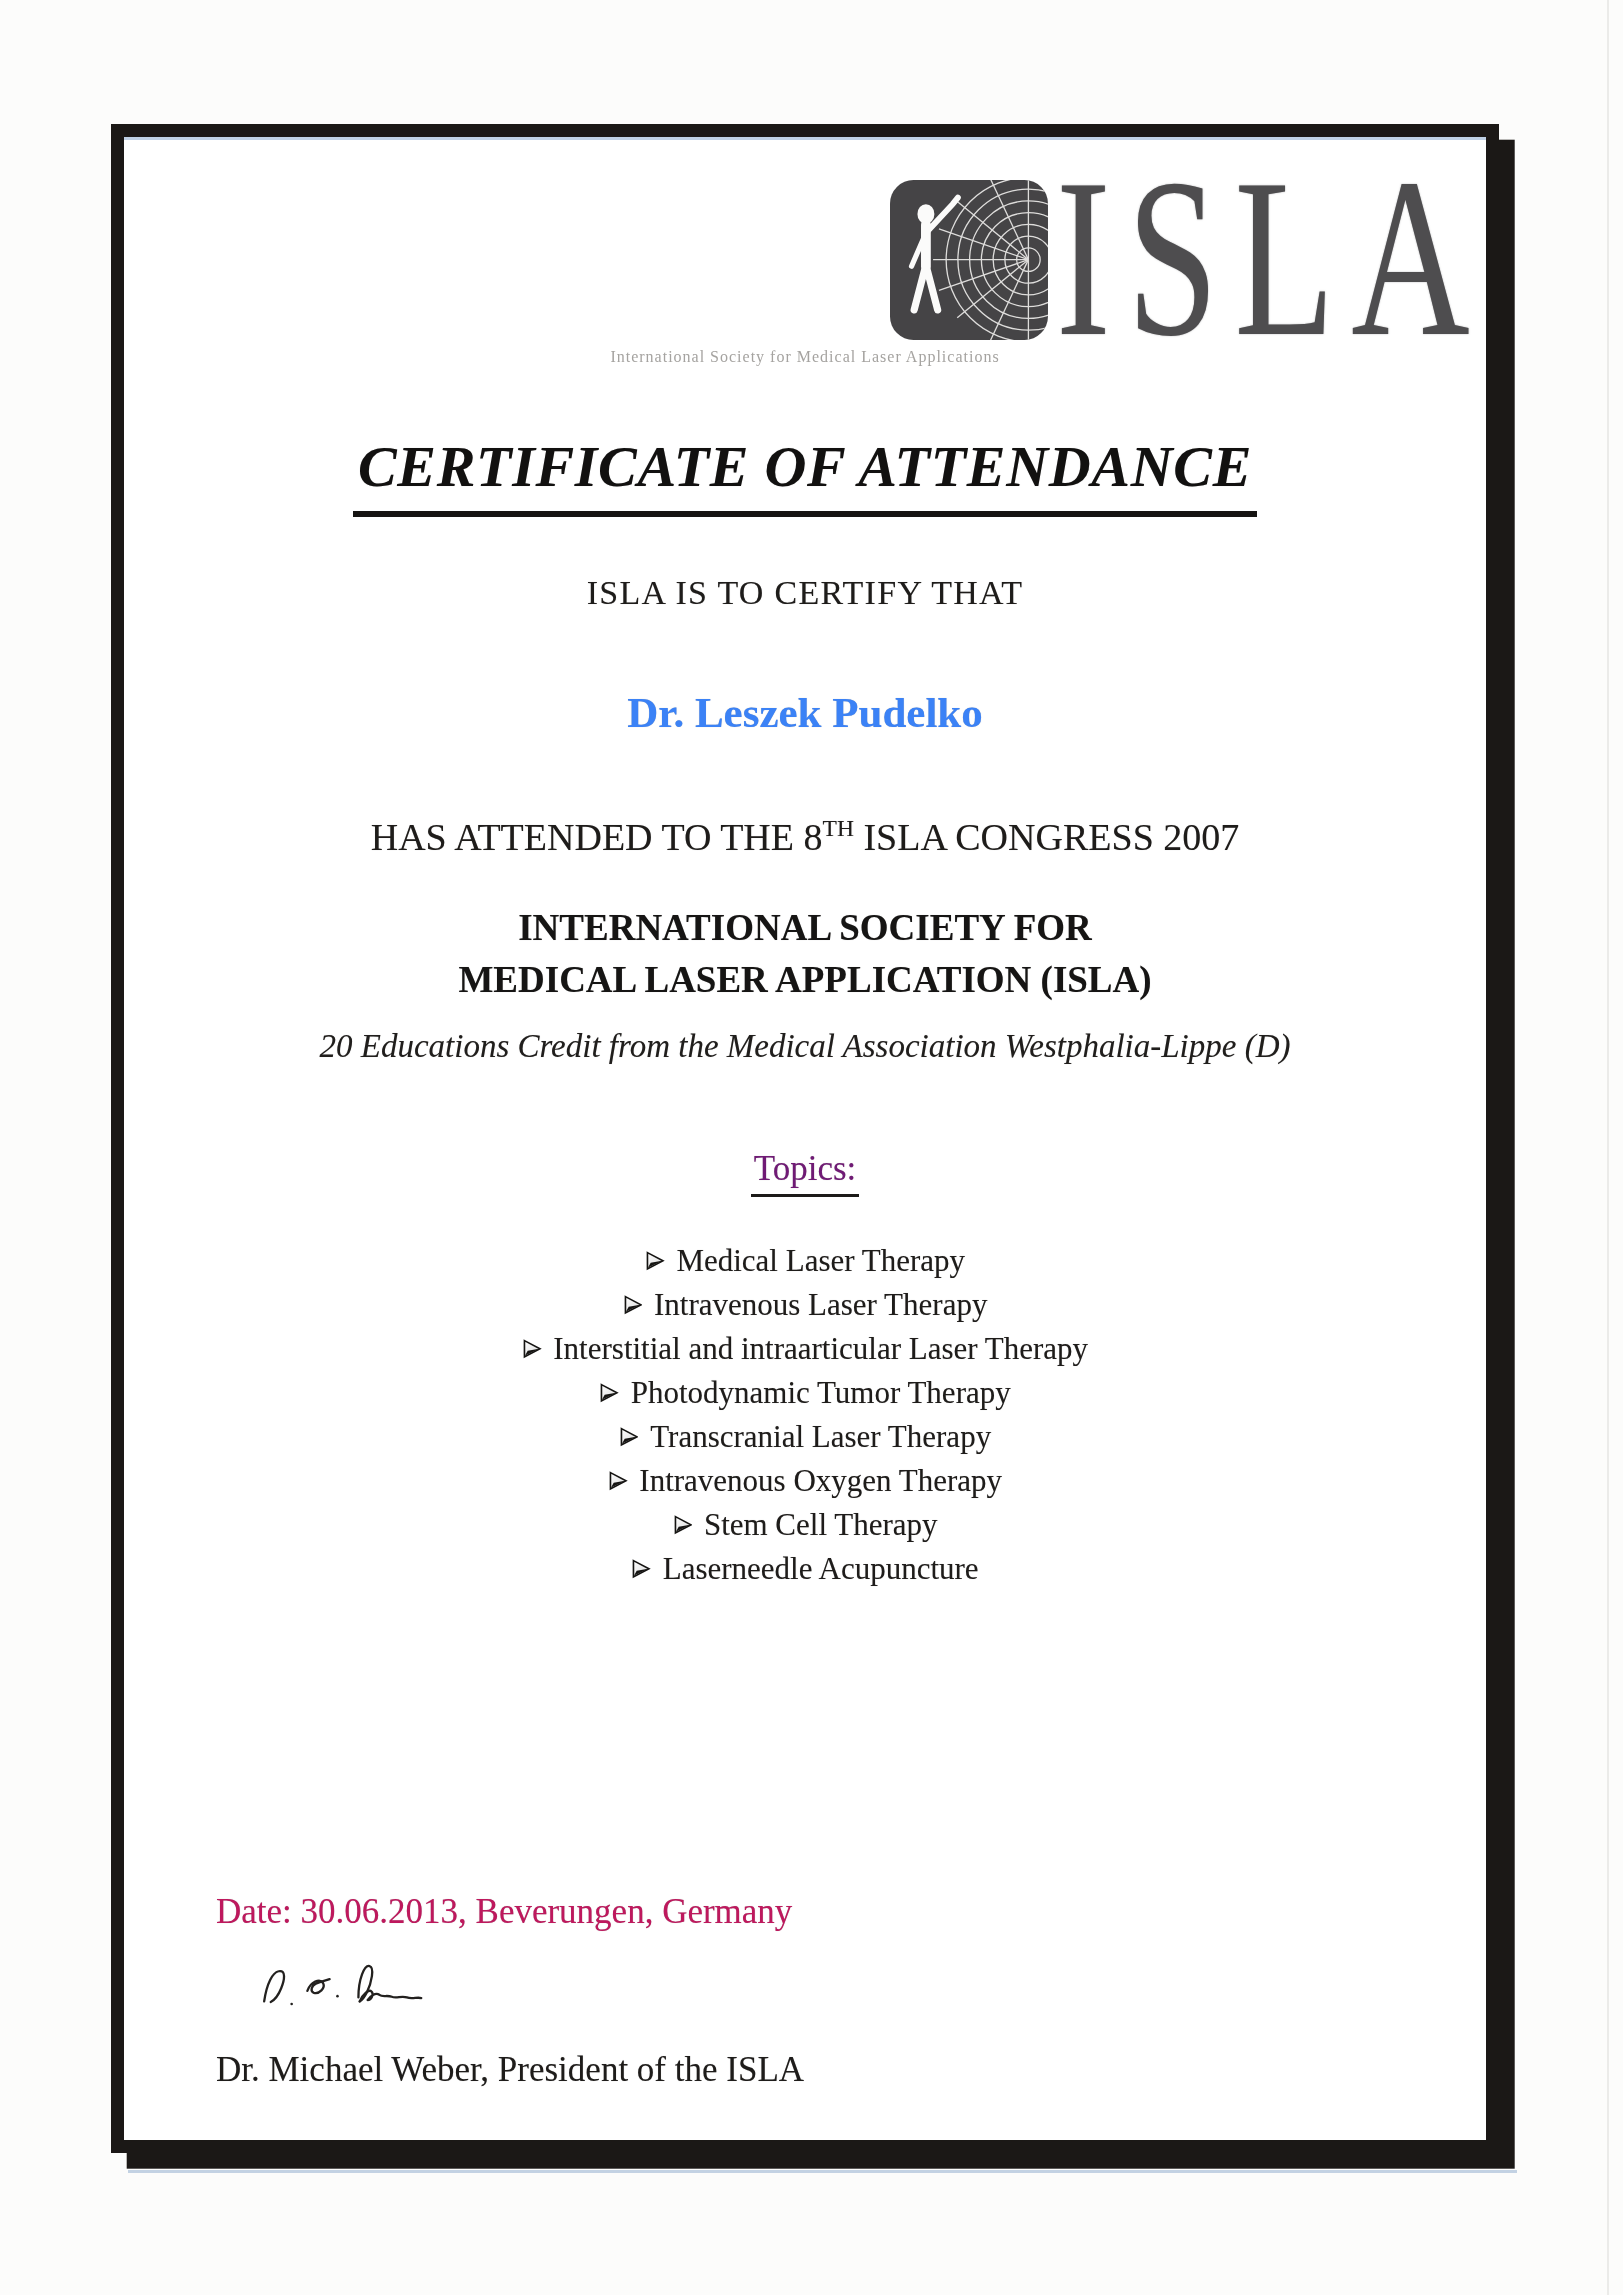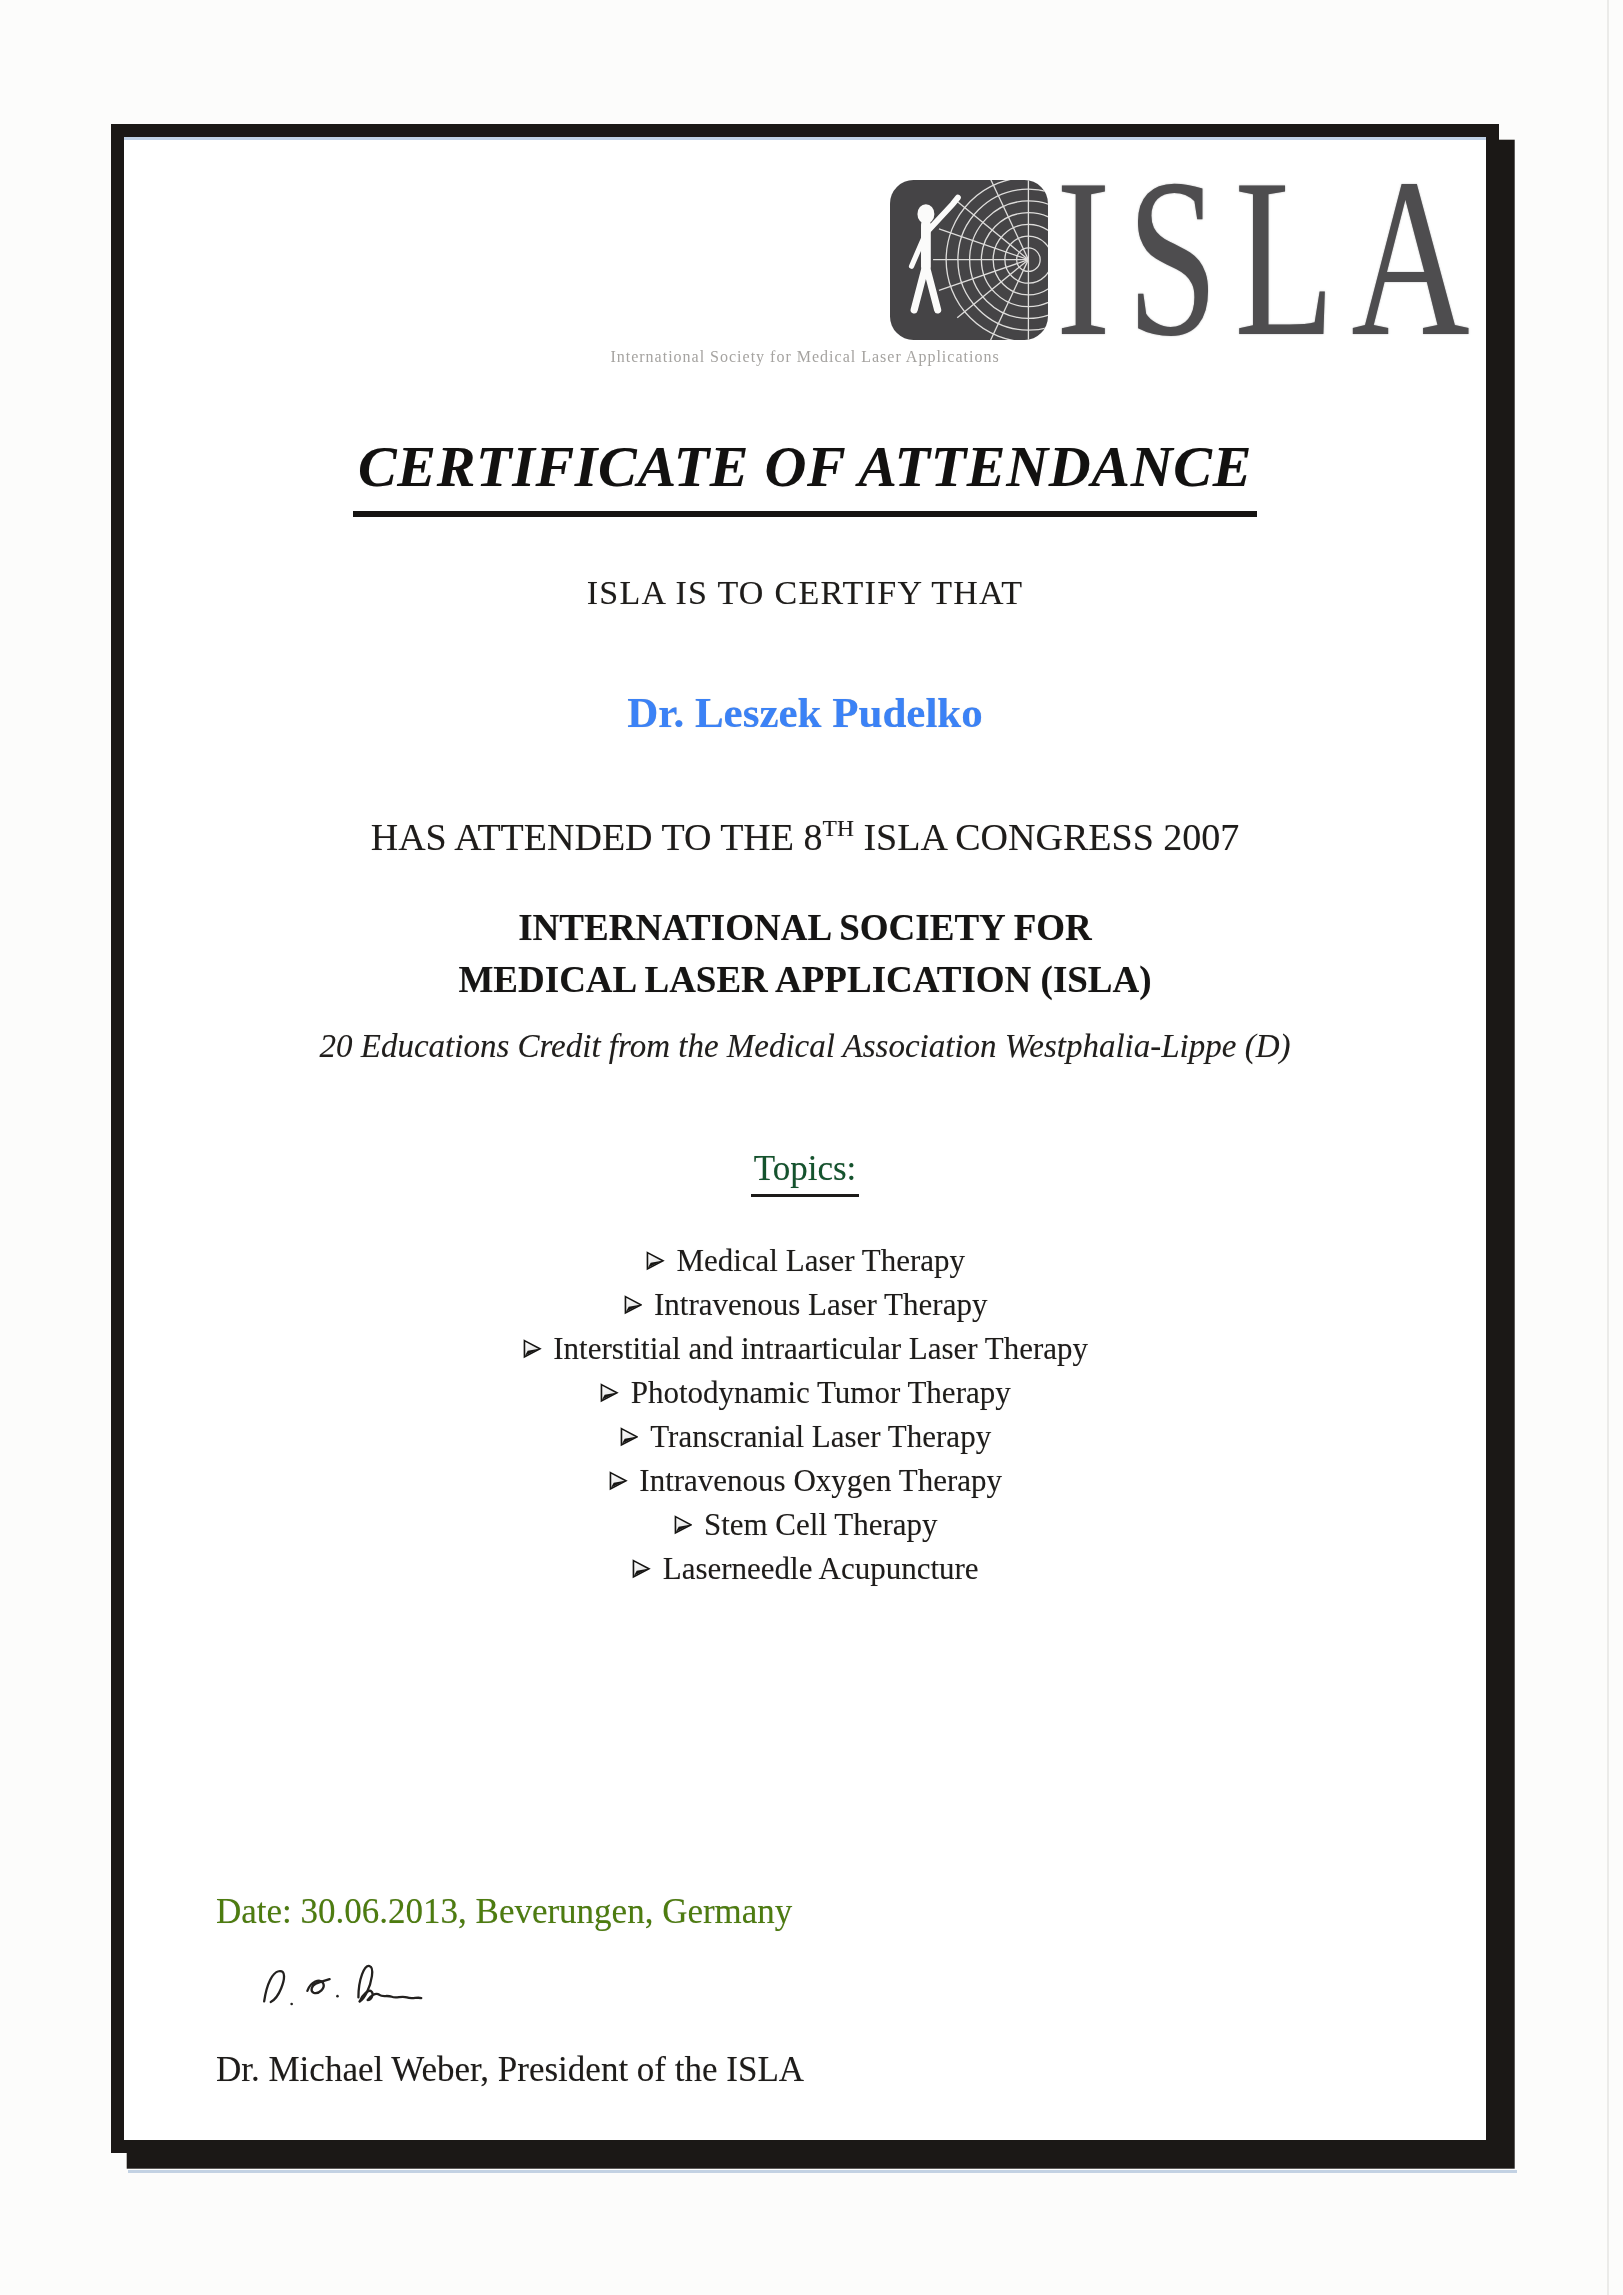"Topics:" .topics-heading-text { color: #14532d -> #701a75 }
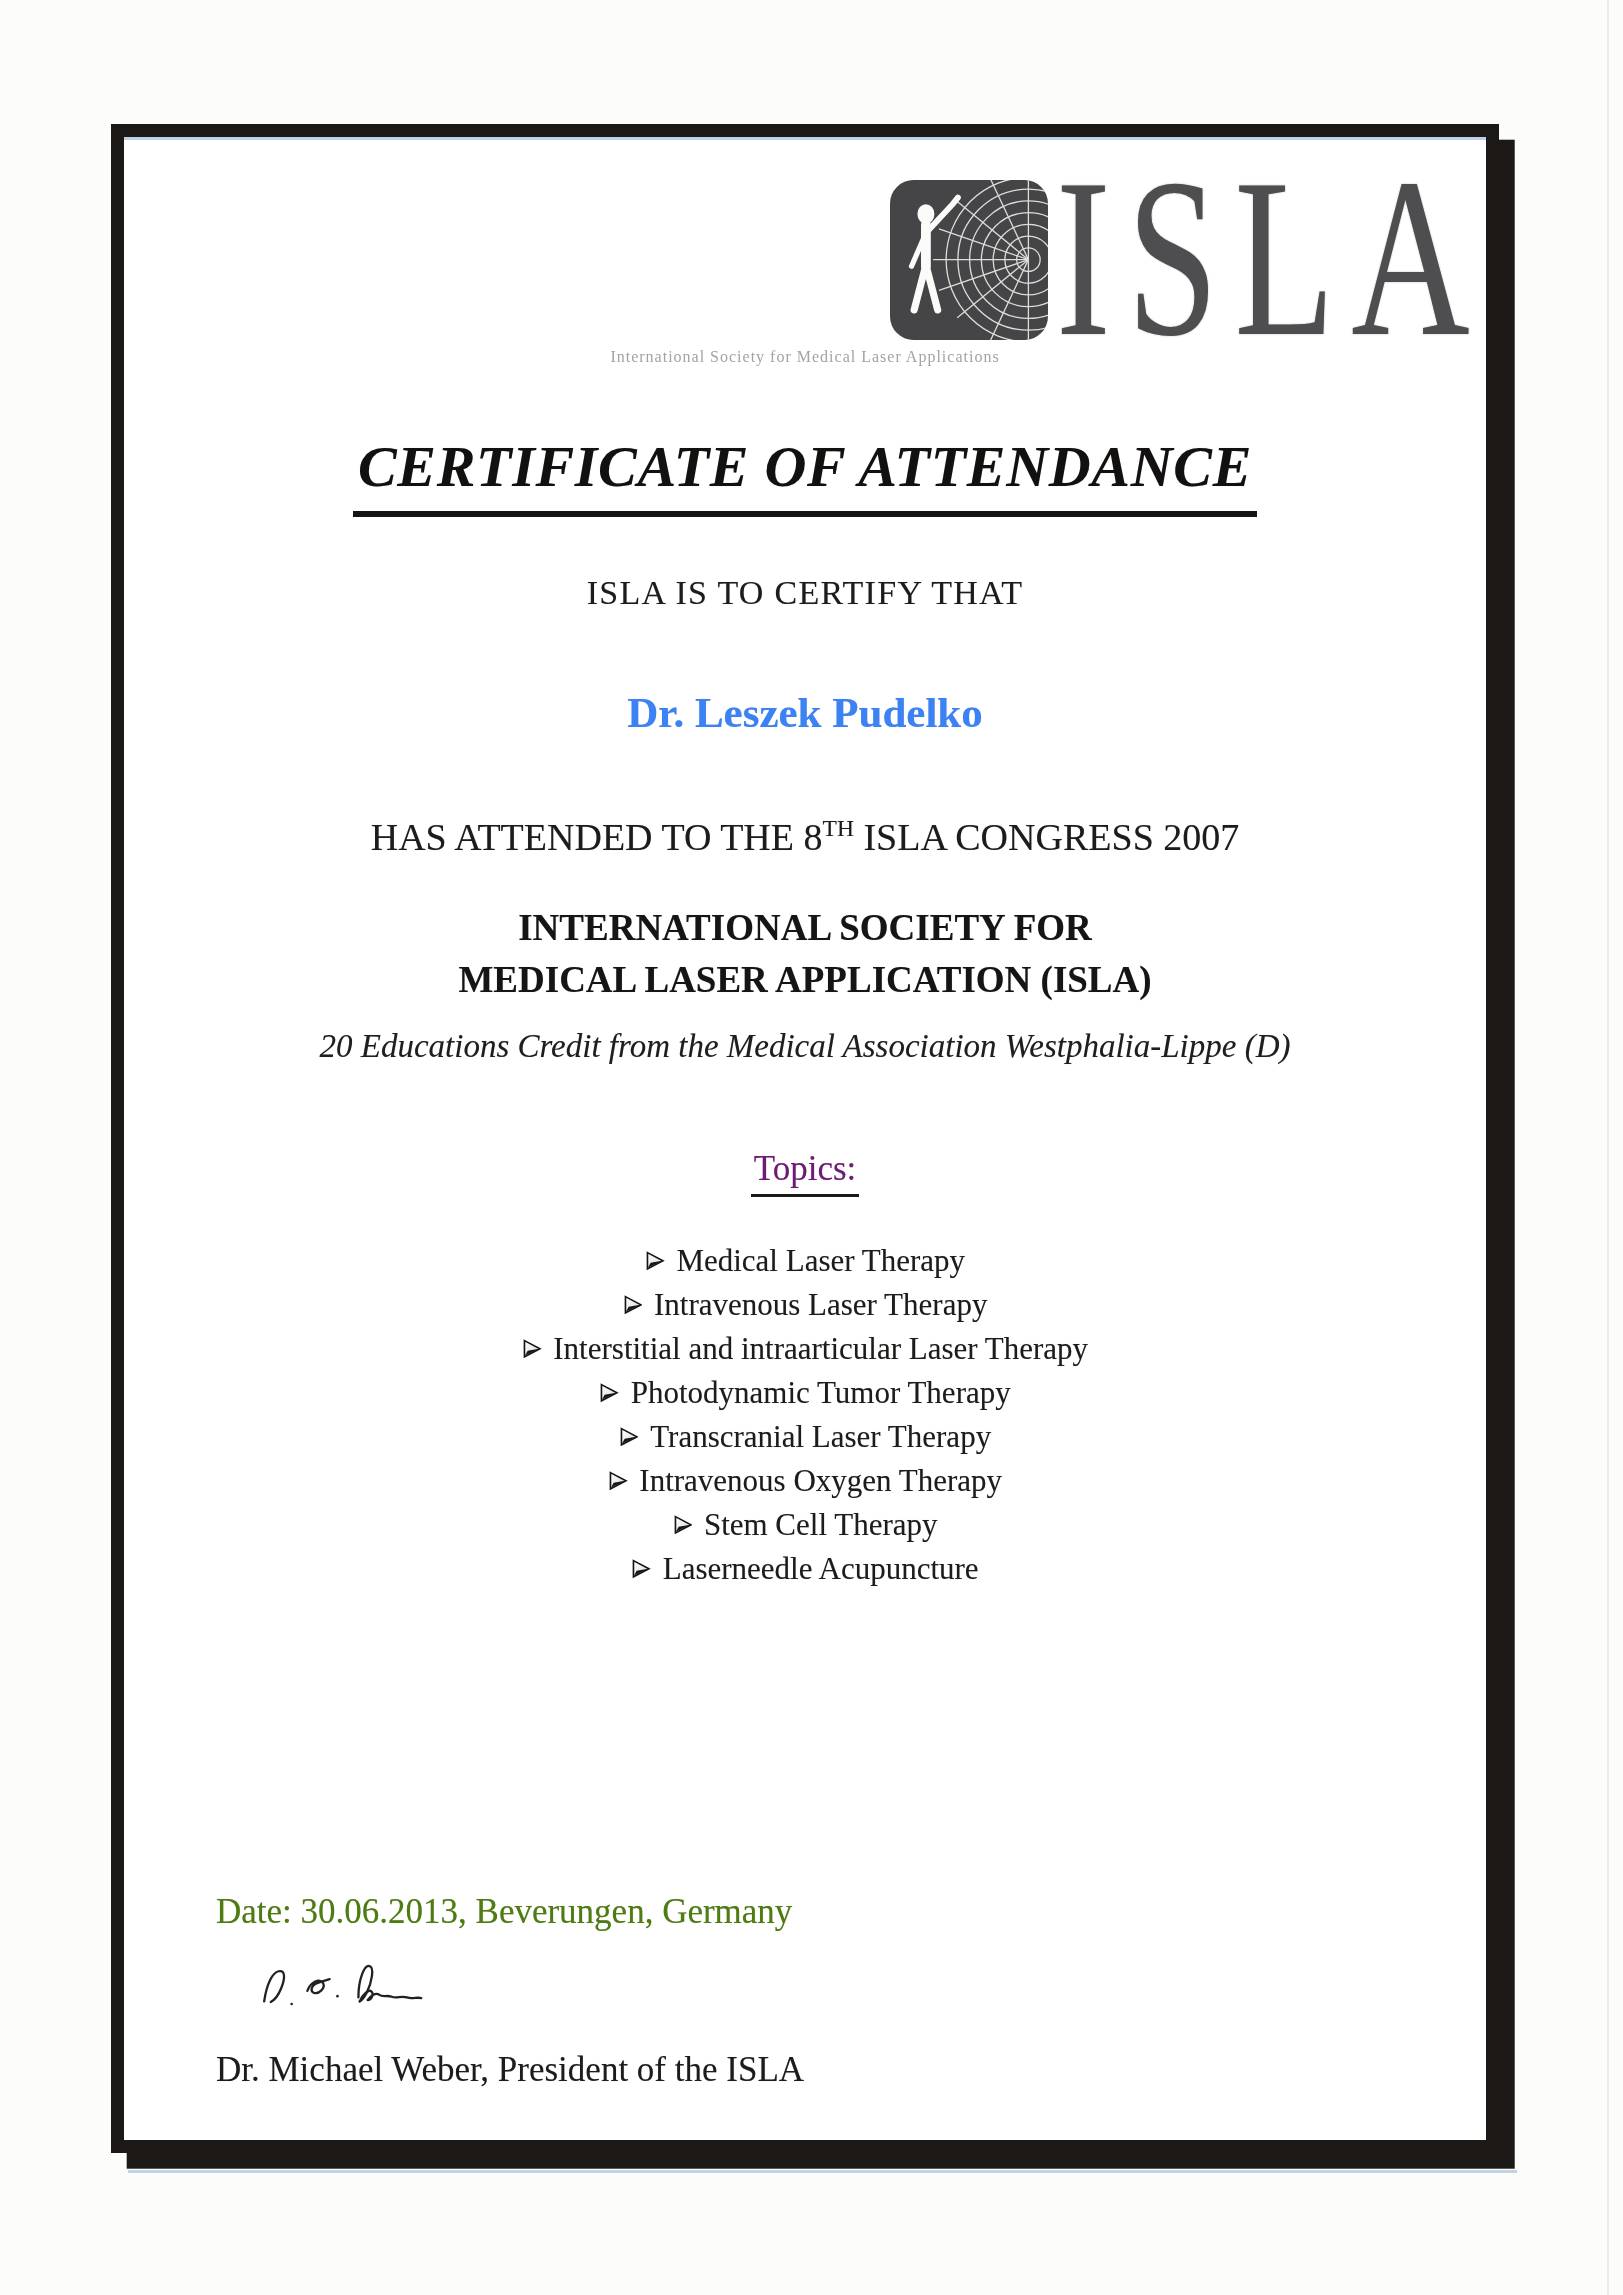"Date: 30.06.2013, Beverungen, Germany" .date-block { color: #4d7c0f -> #be185d }
